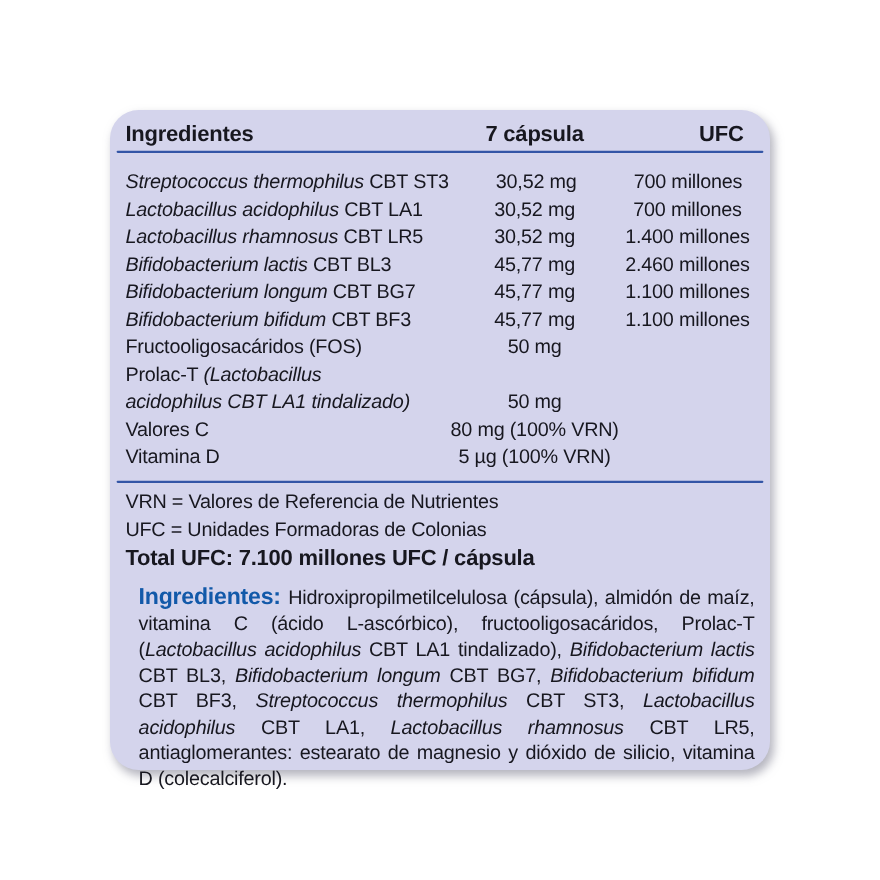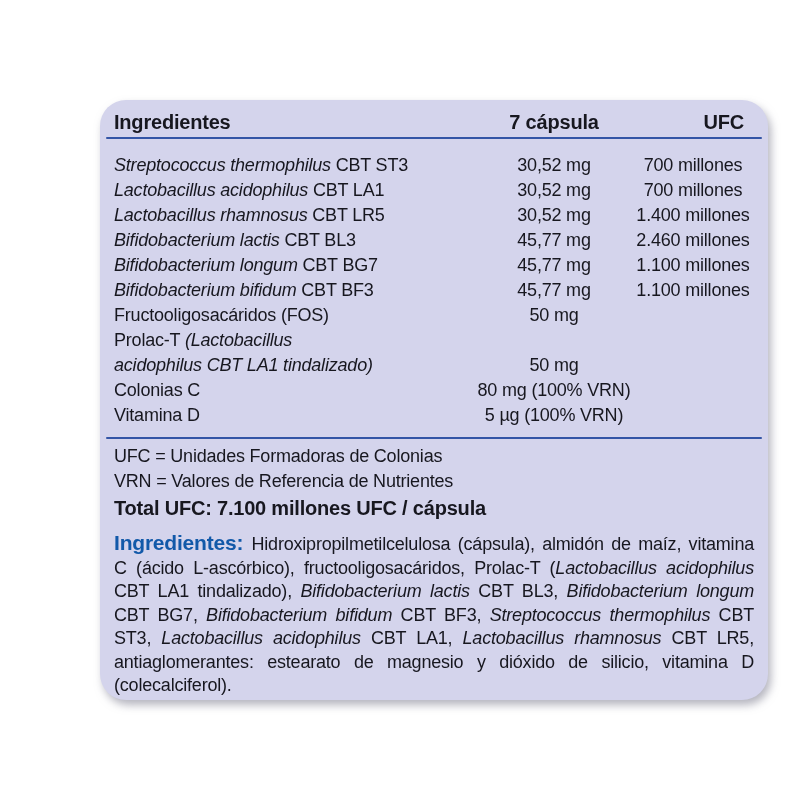"Ingredientes" .card { width: 668px -> 600px }
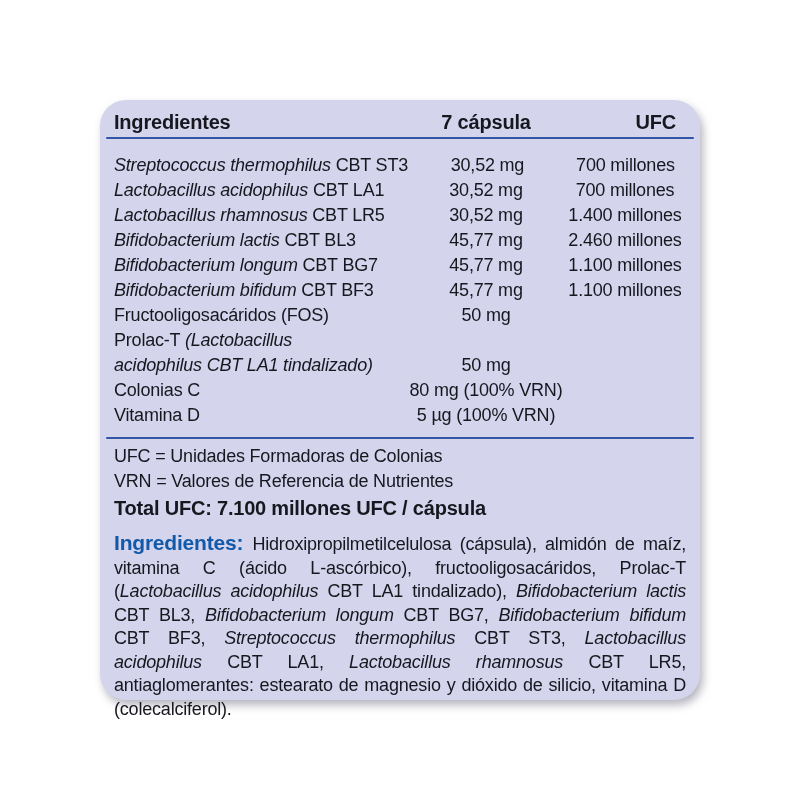"Colonias C" span.td-name { text: Colonias -> Valores }
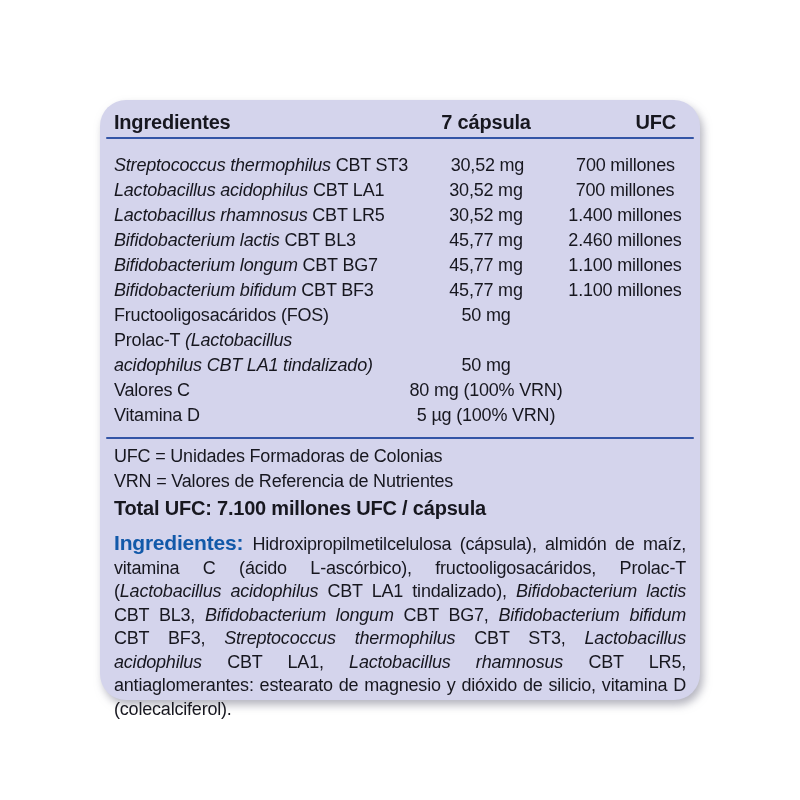"UFC = Unidades Formadoras de" div { order: before "VRN = Valores de Referencia" -> after "VRN = Valores de Referencia" }
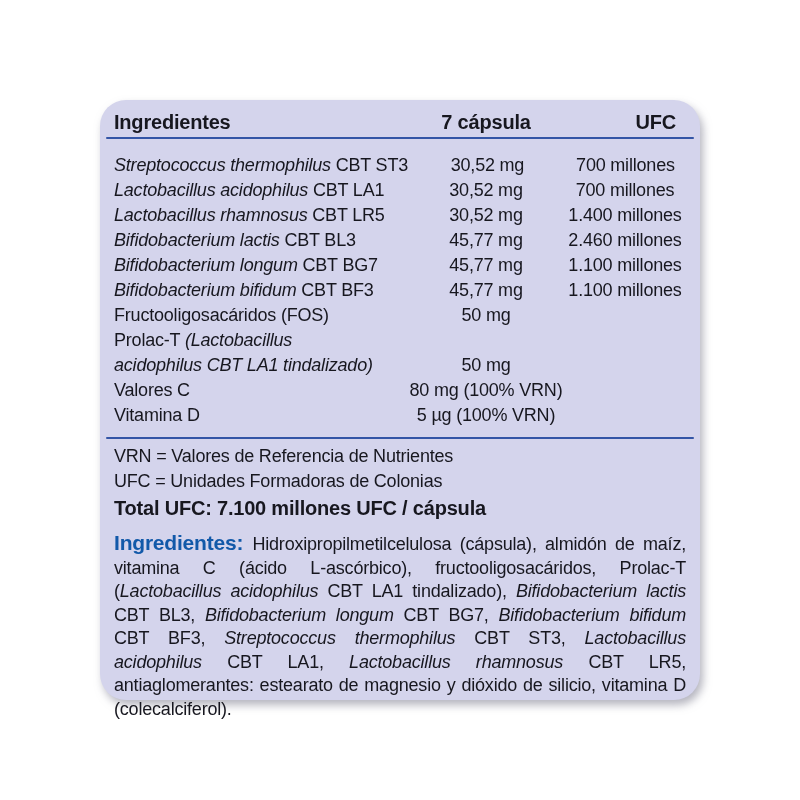"Ingredientes: Hidroxipropilmetilcelulosa" .par { margin: 9px 0 0 0 -> 9px 0 0 12px }
